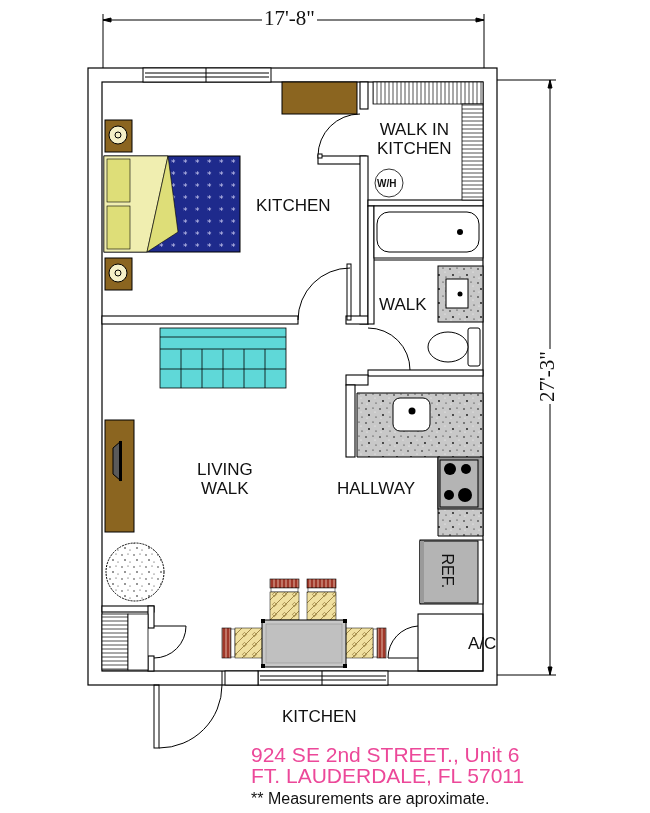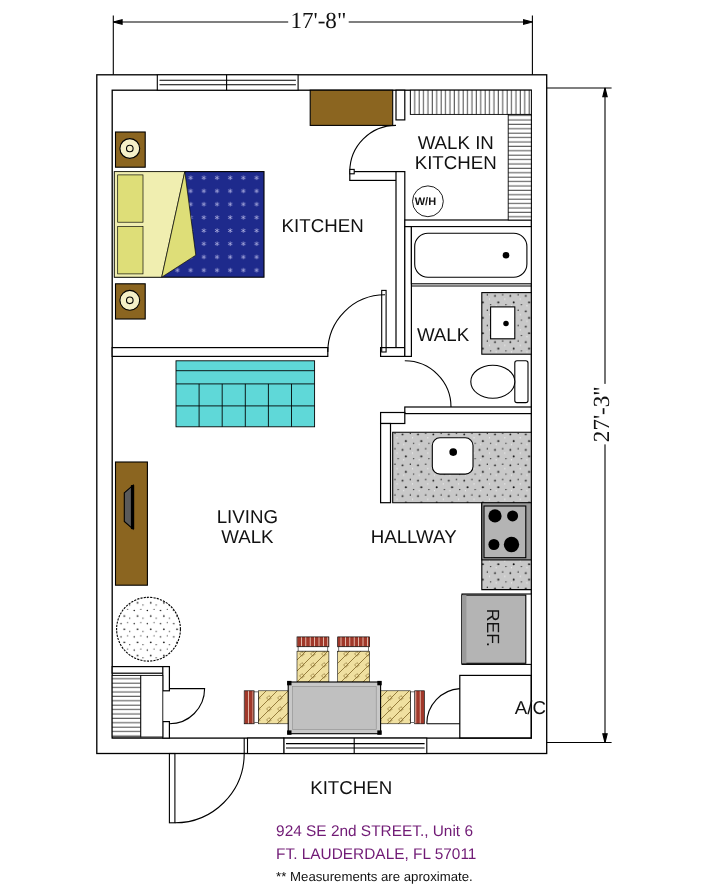"924 SE 2nd STREET., Unit" .addr { color: #701a75 -> #ec4899; font-size: 14px -> 21px }
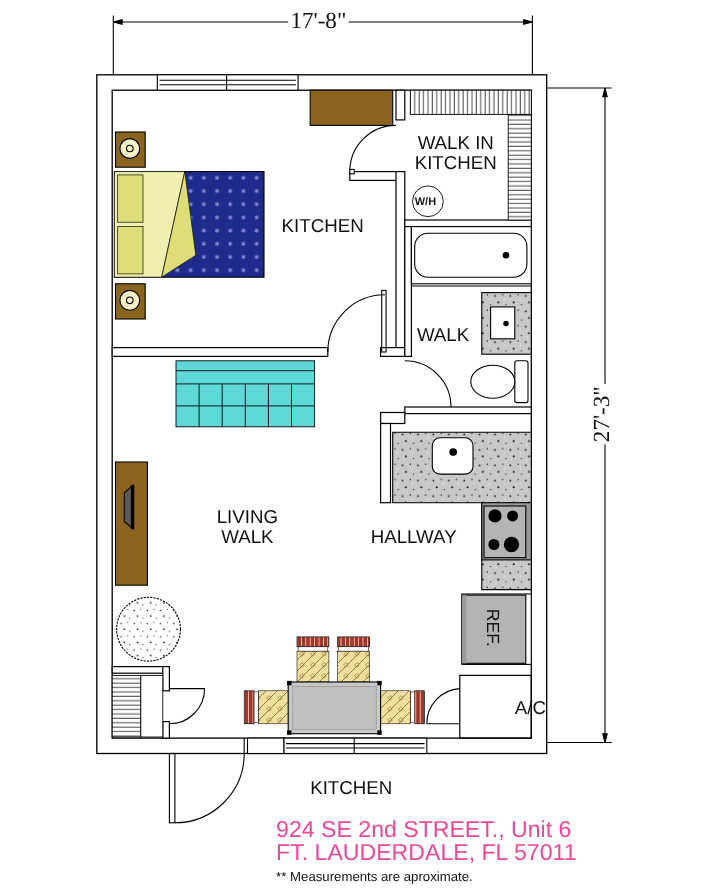"** Measurements are aproximate." .note { font-size: 12px -> 16px }
